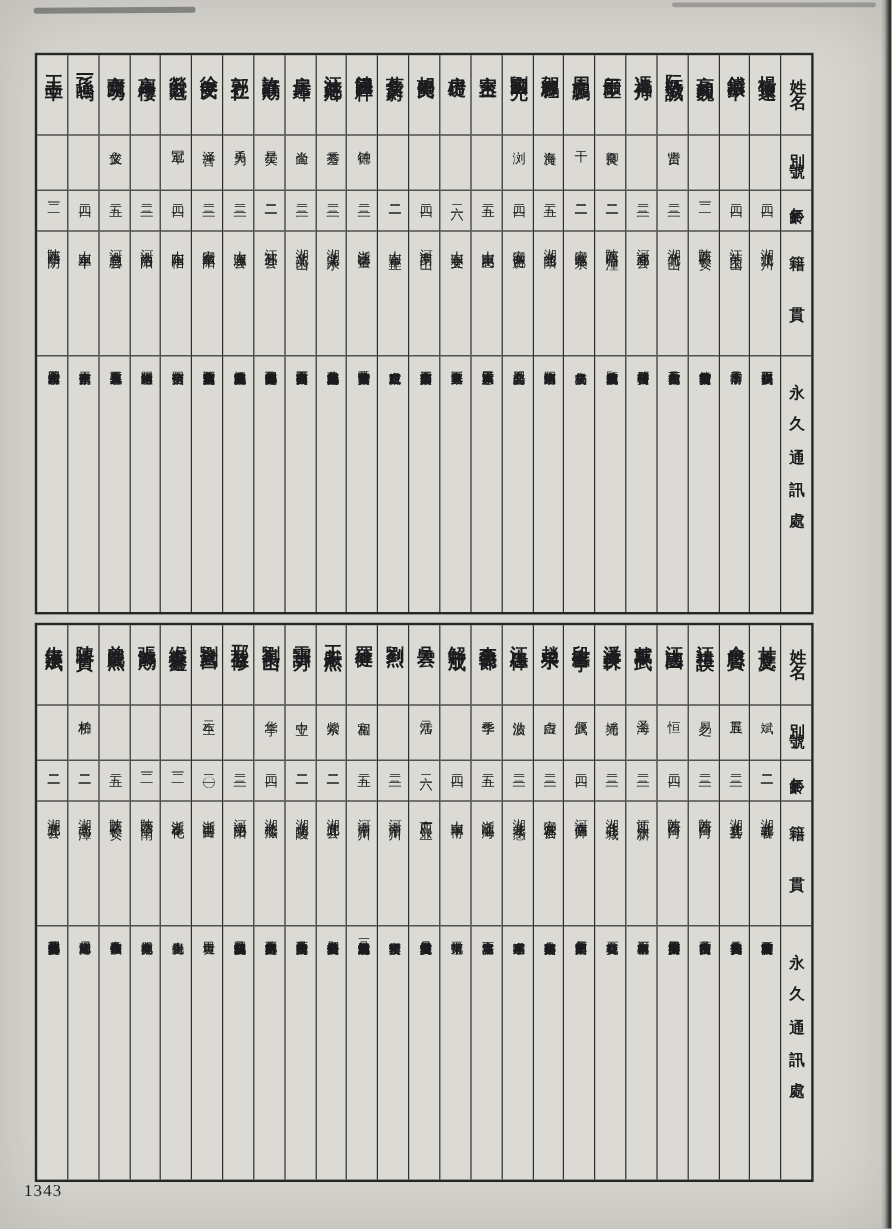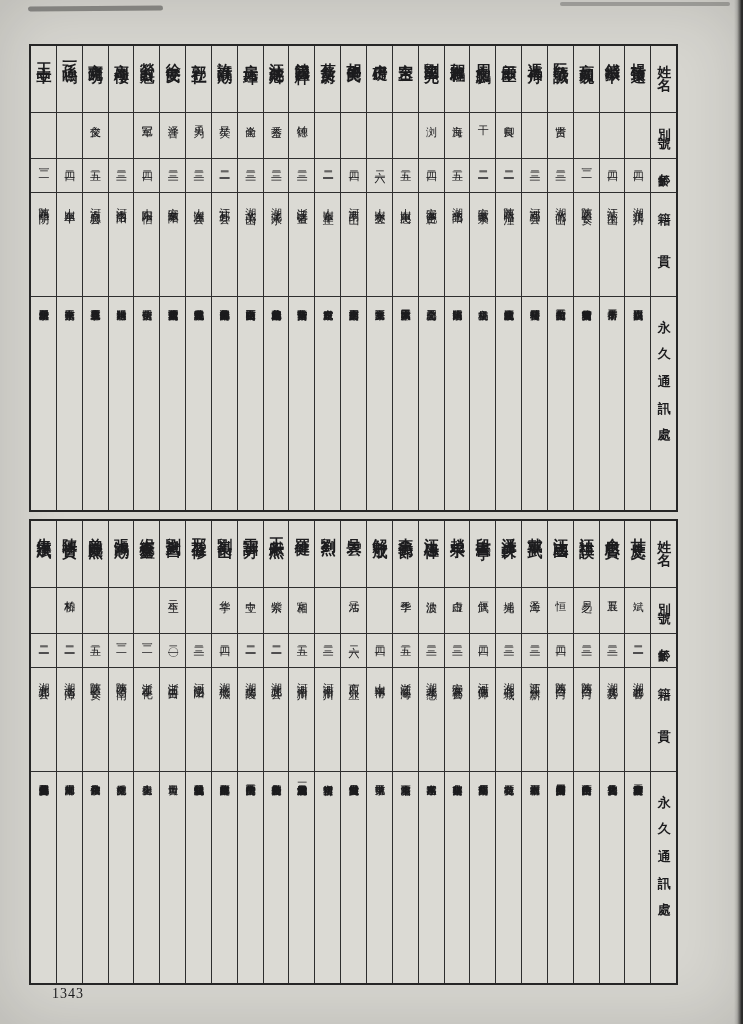"1343" .page-number { left: 52px -> 20px }
